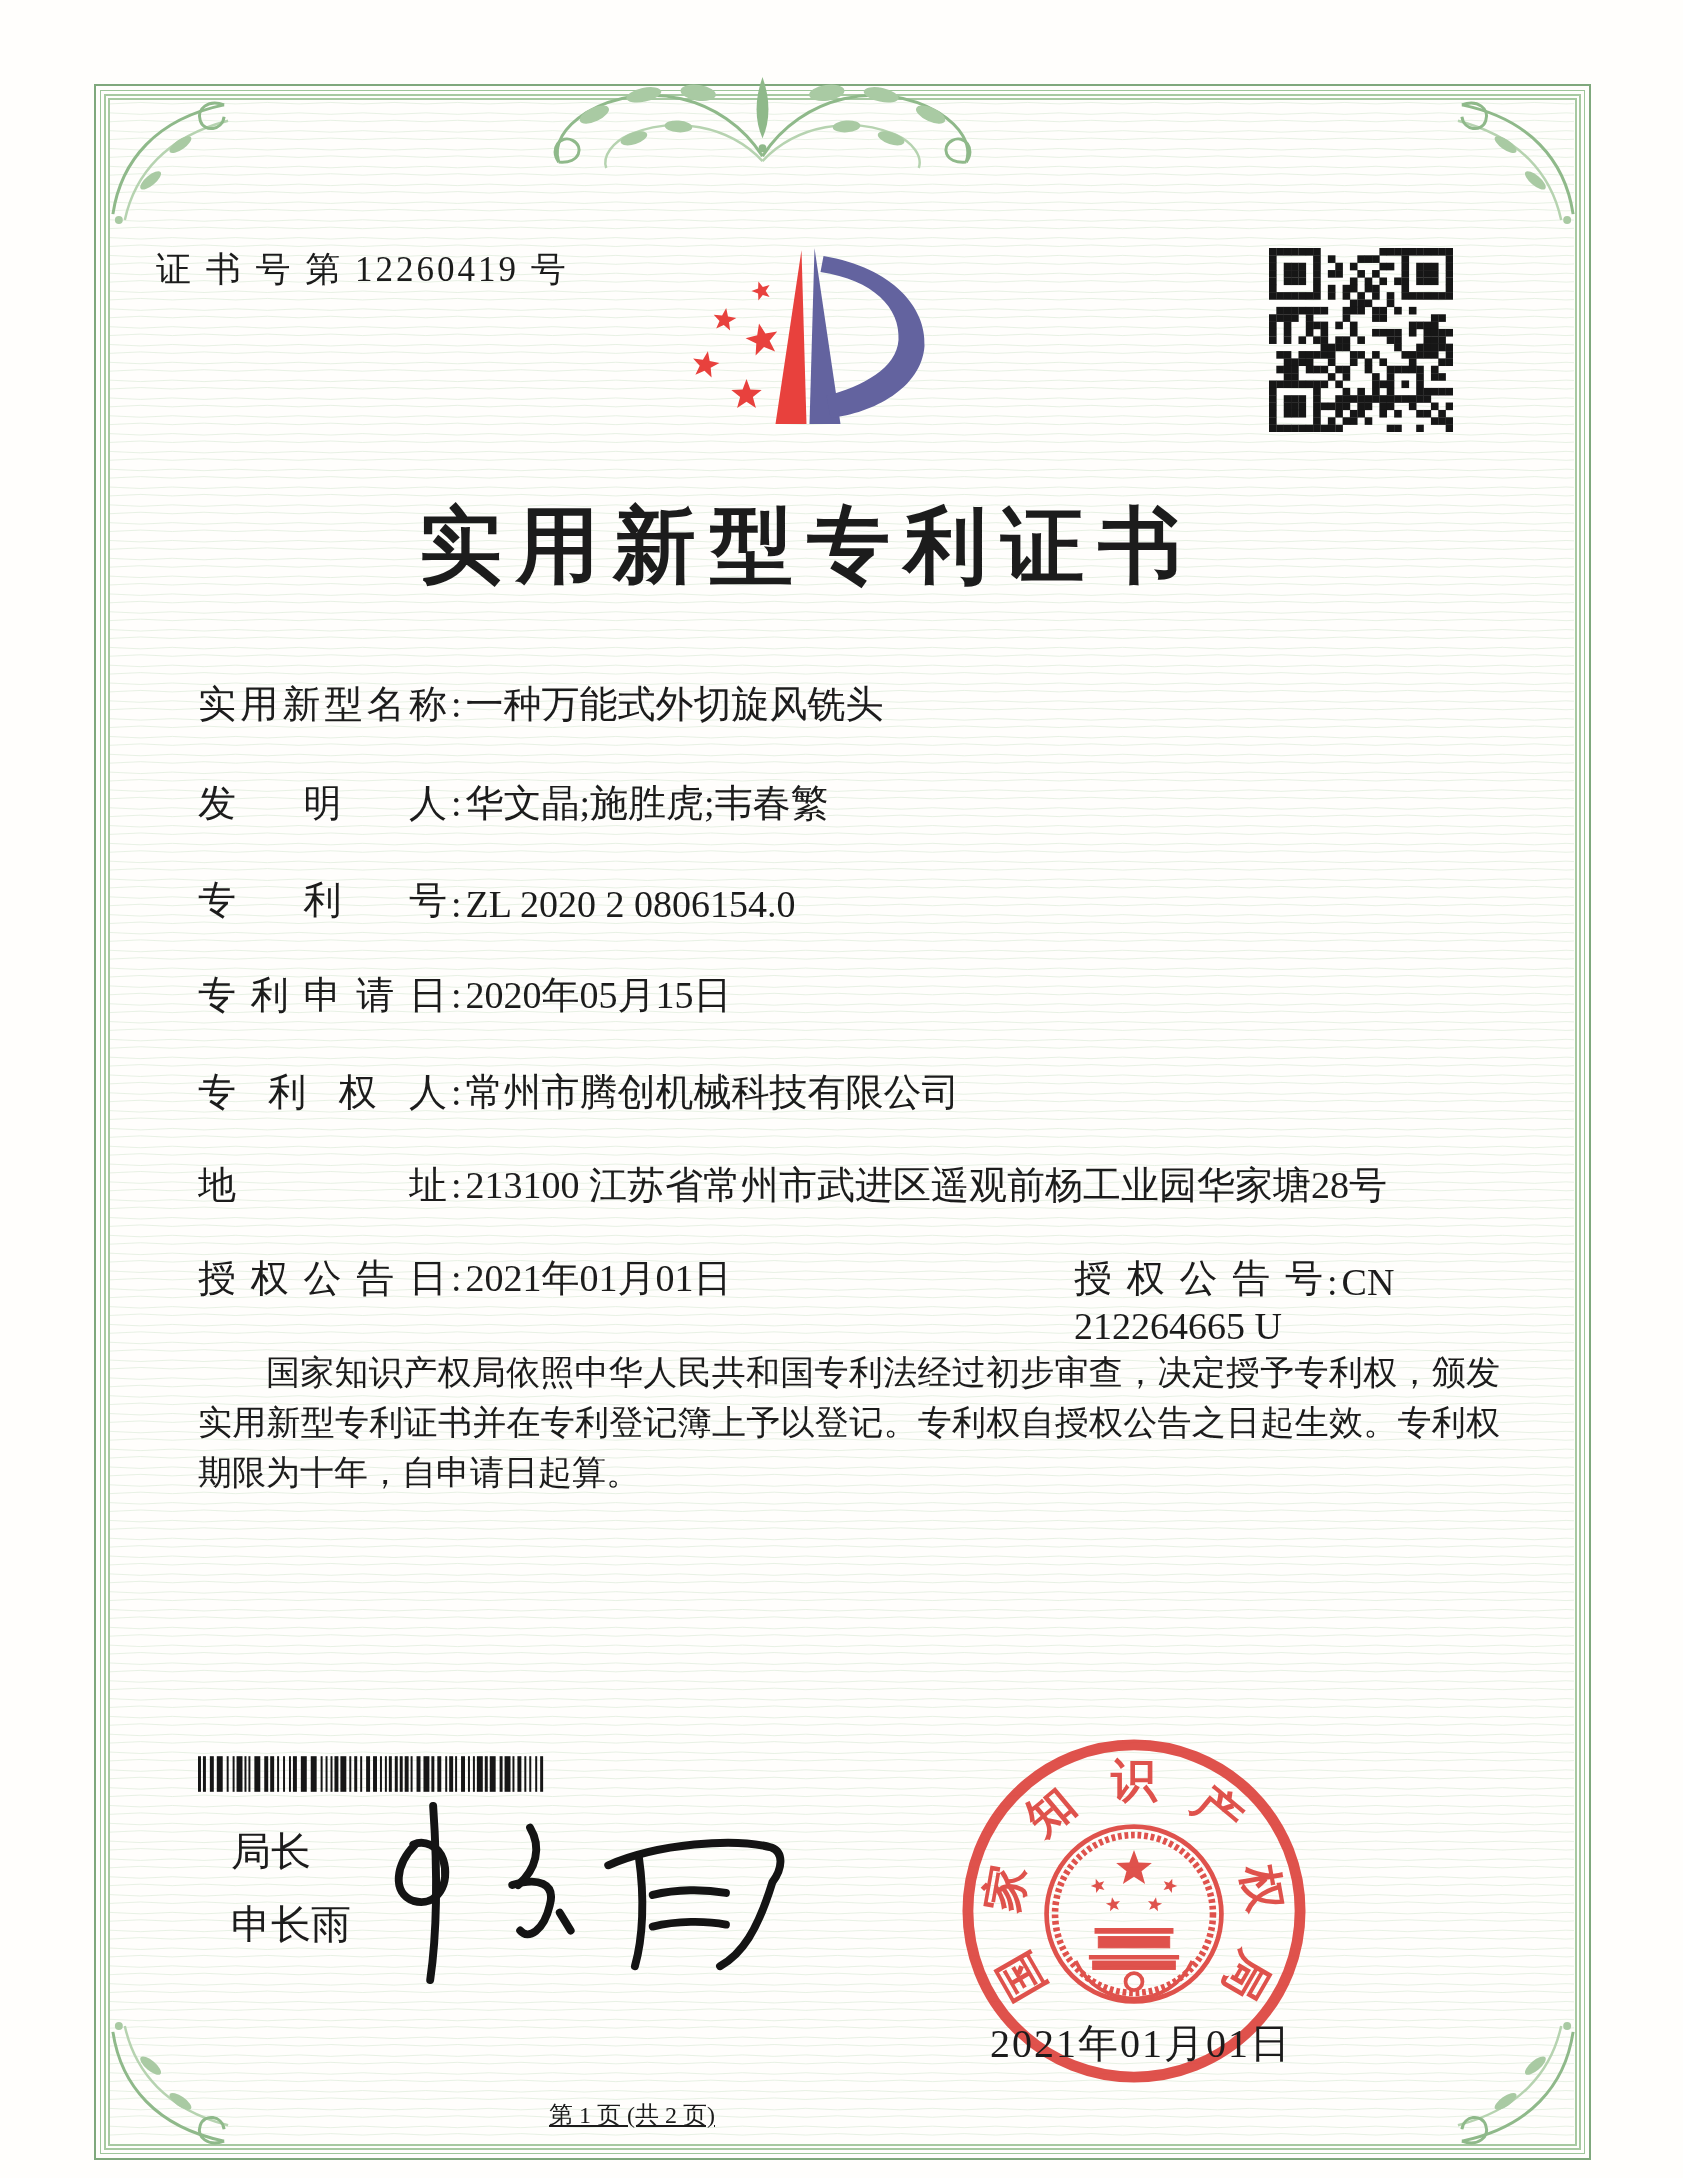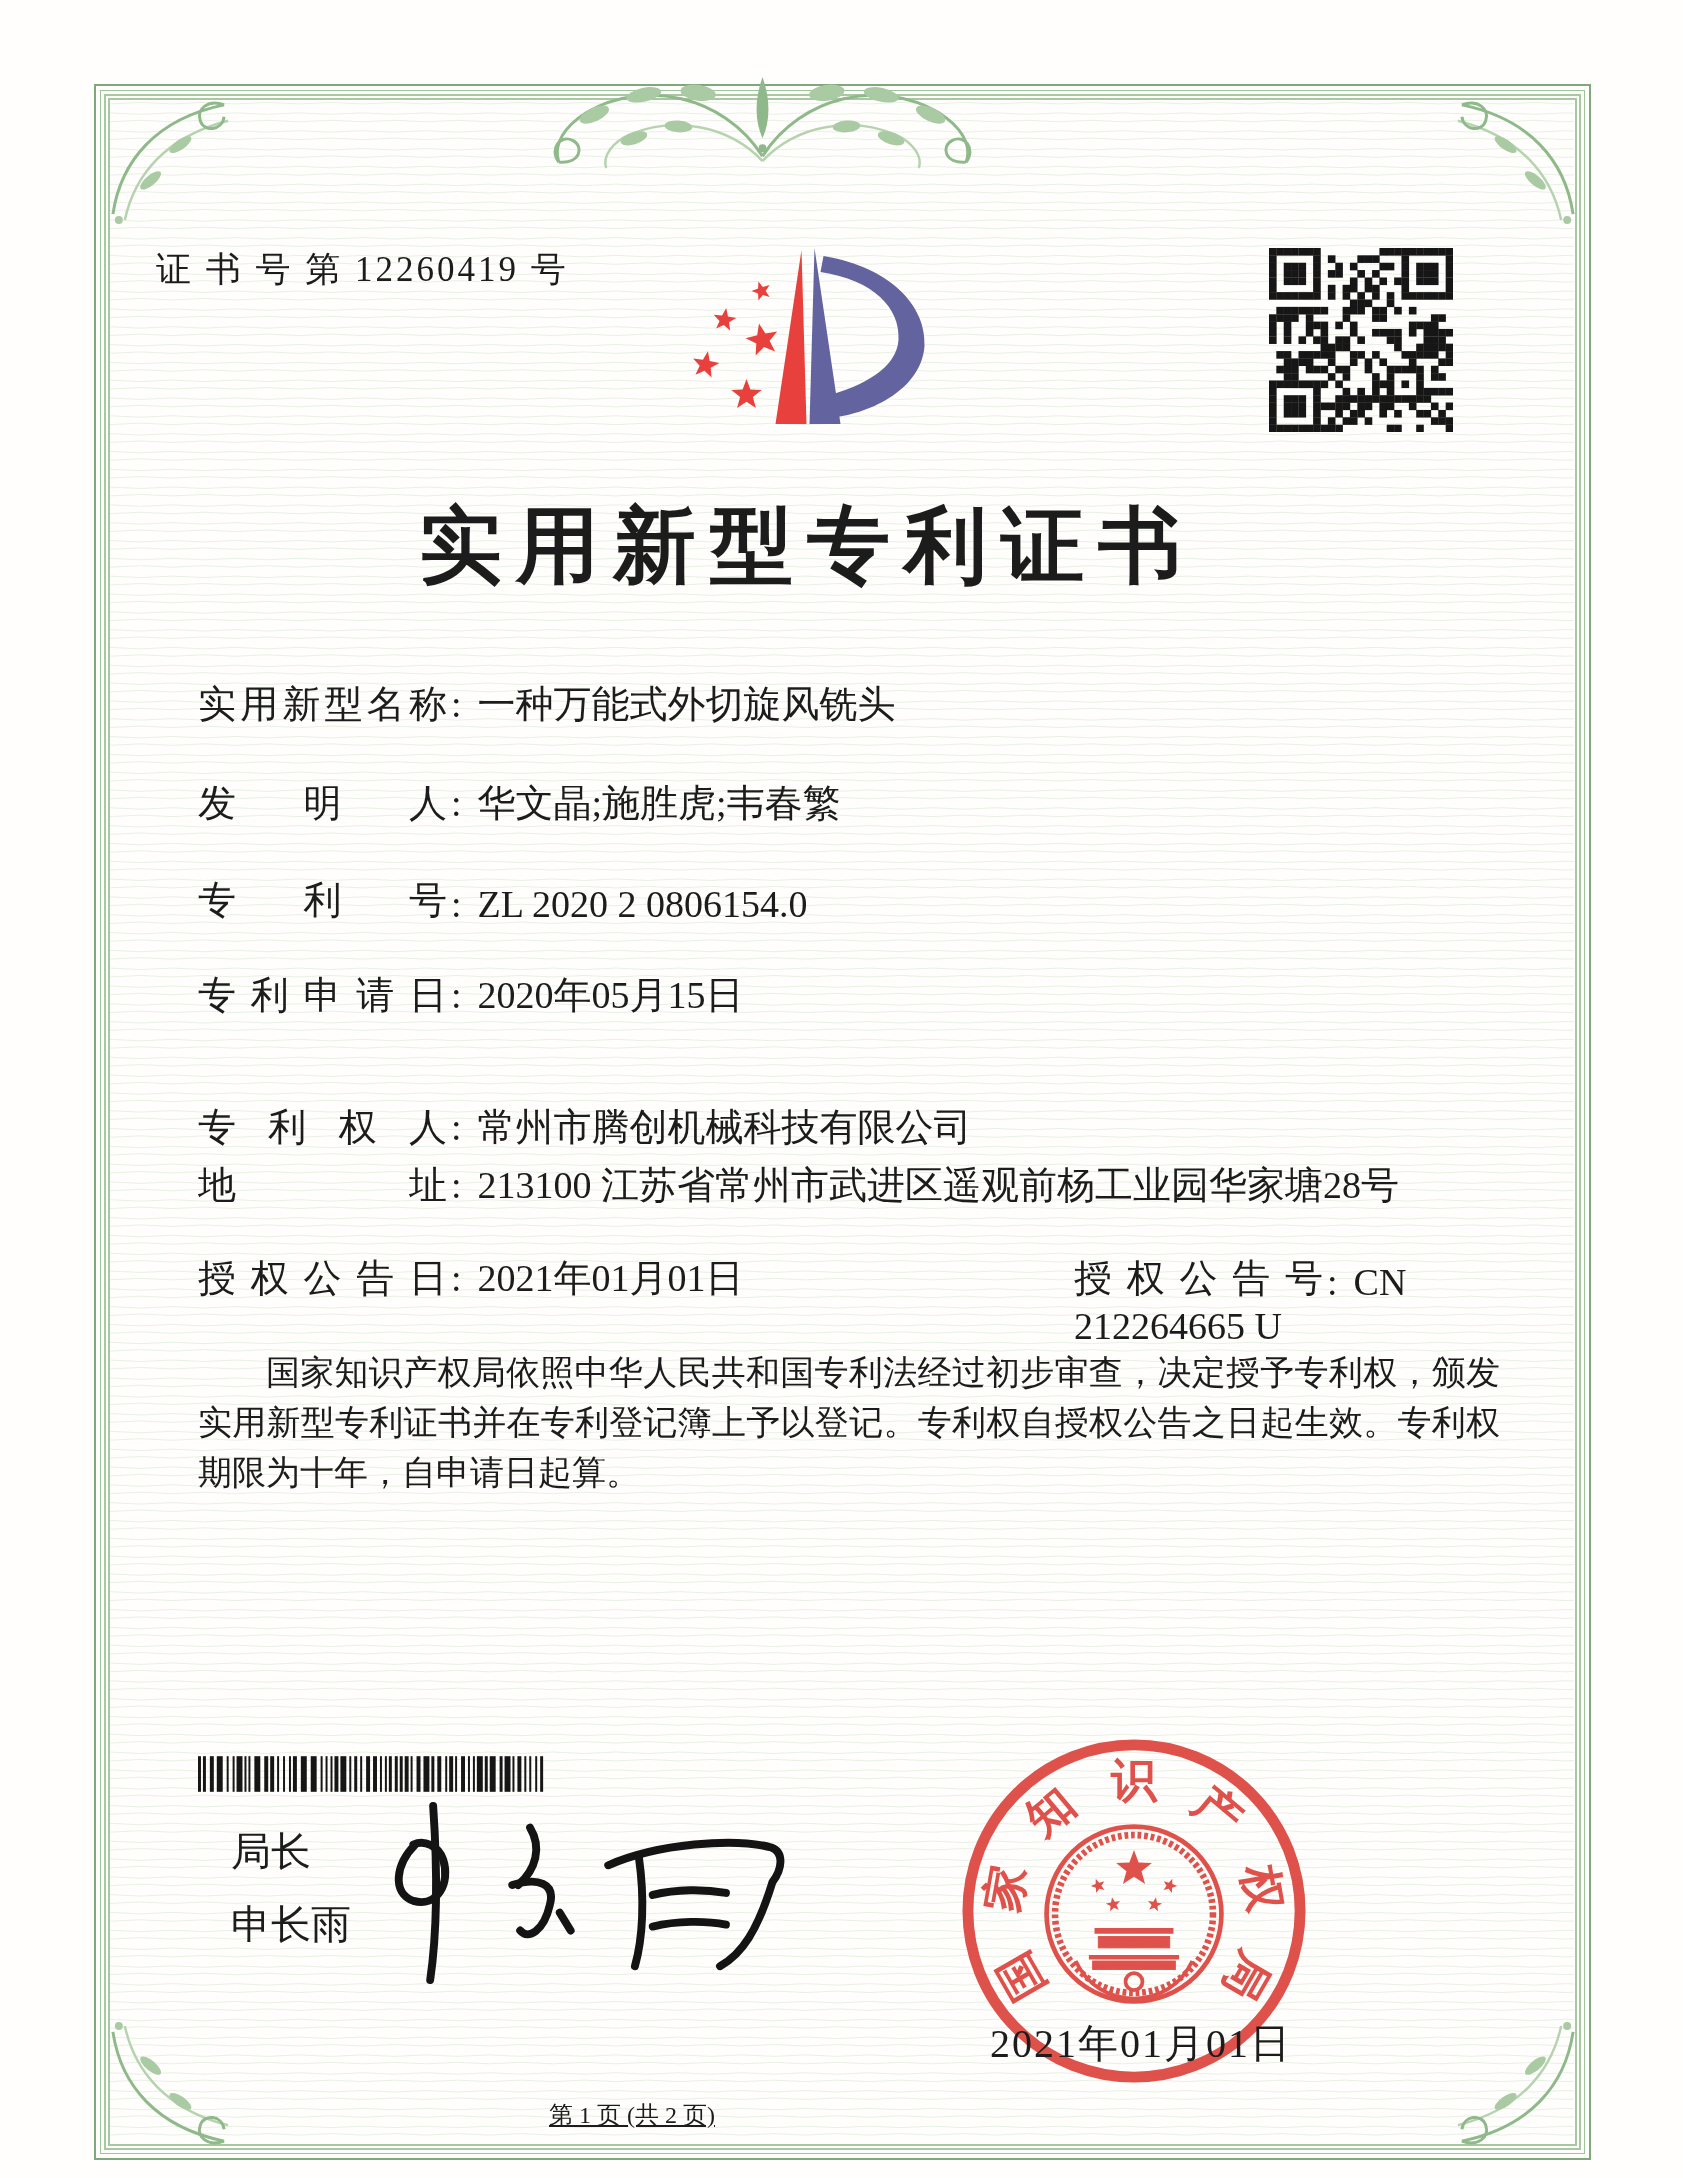"一种万能式外切旋风铣头" .fvalue { margin-left: 16px -> 4px }
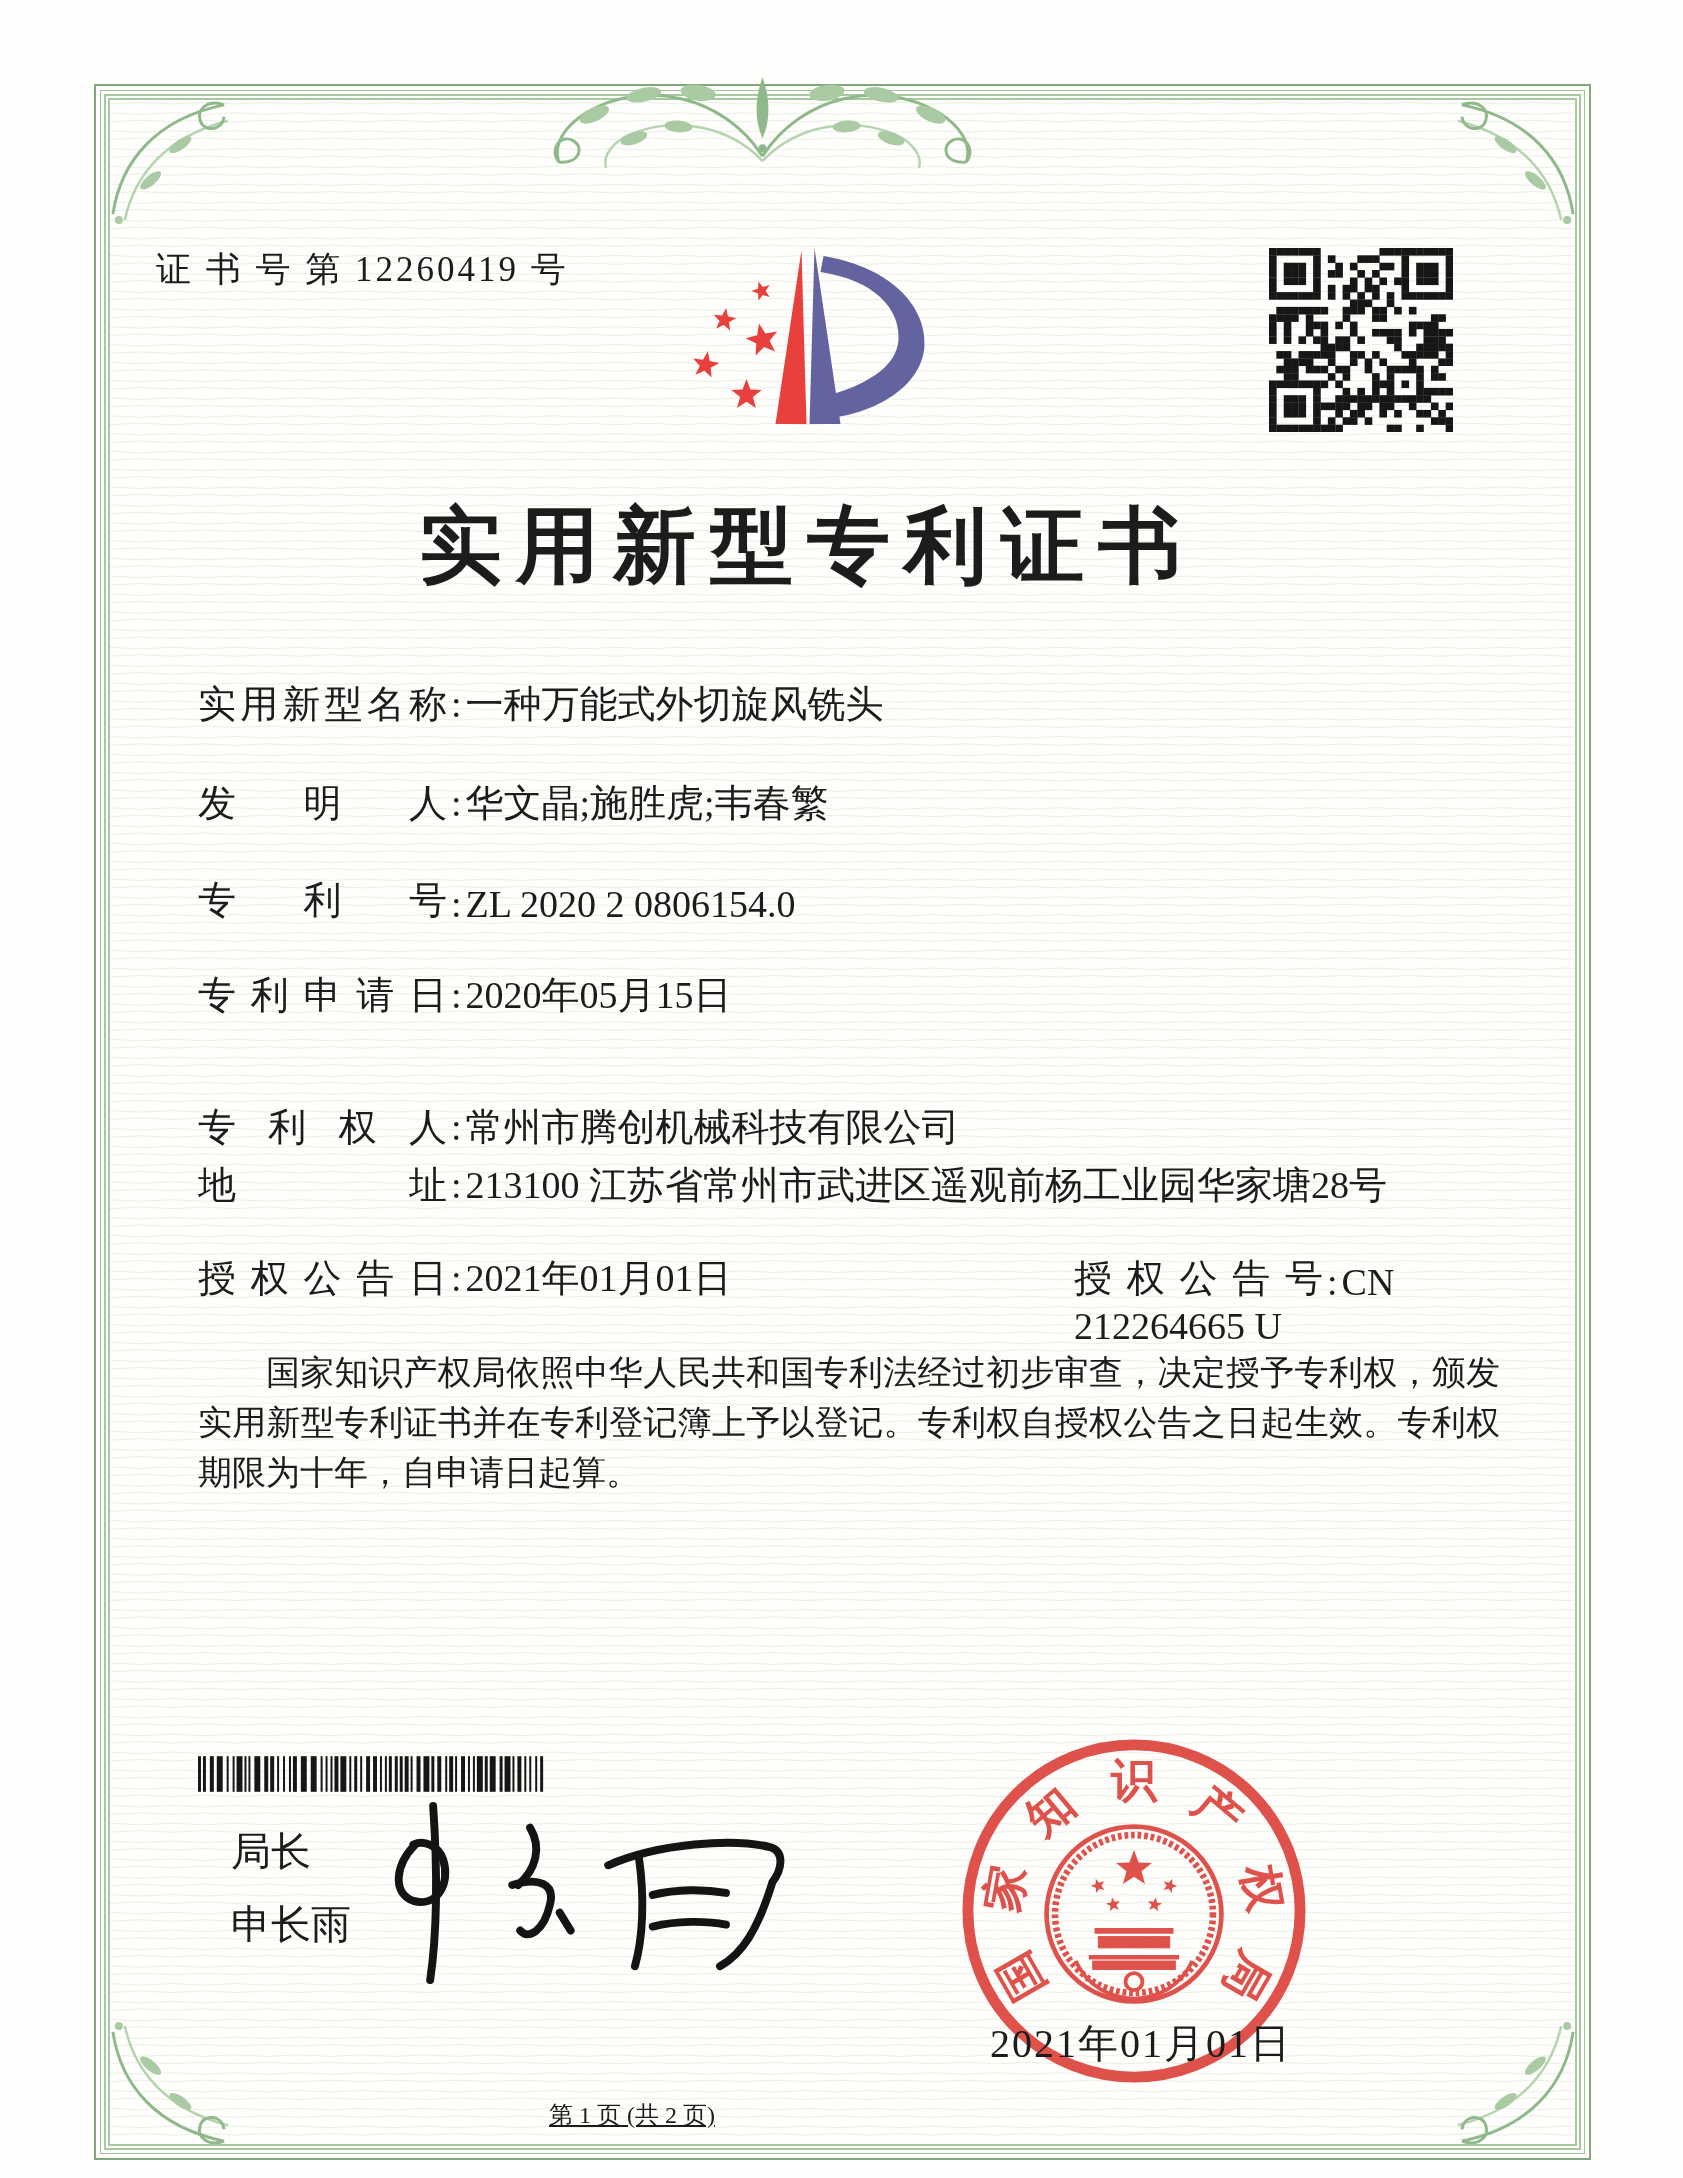"专利权人:常州市腾创机械科技有限公司" div.frow { top: 1102px -> 1067px }
